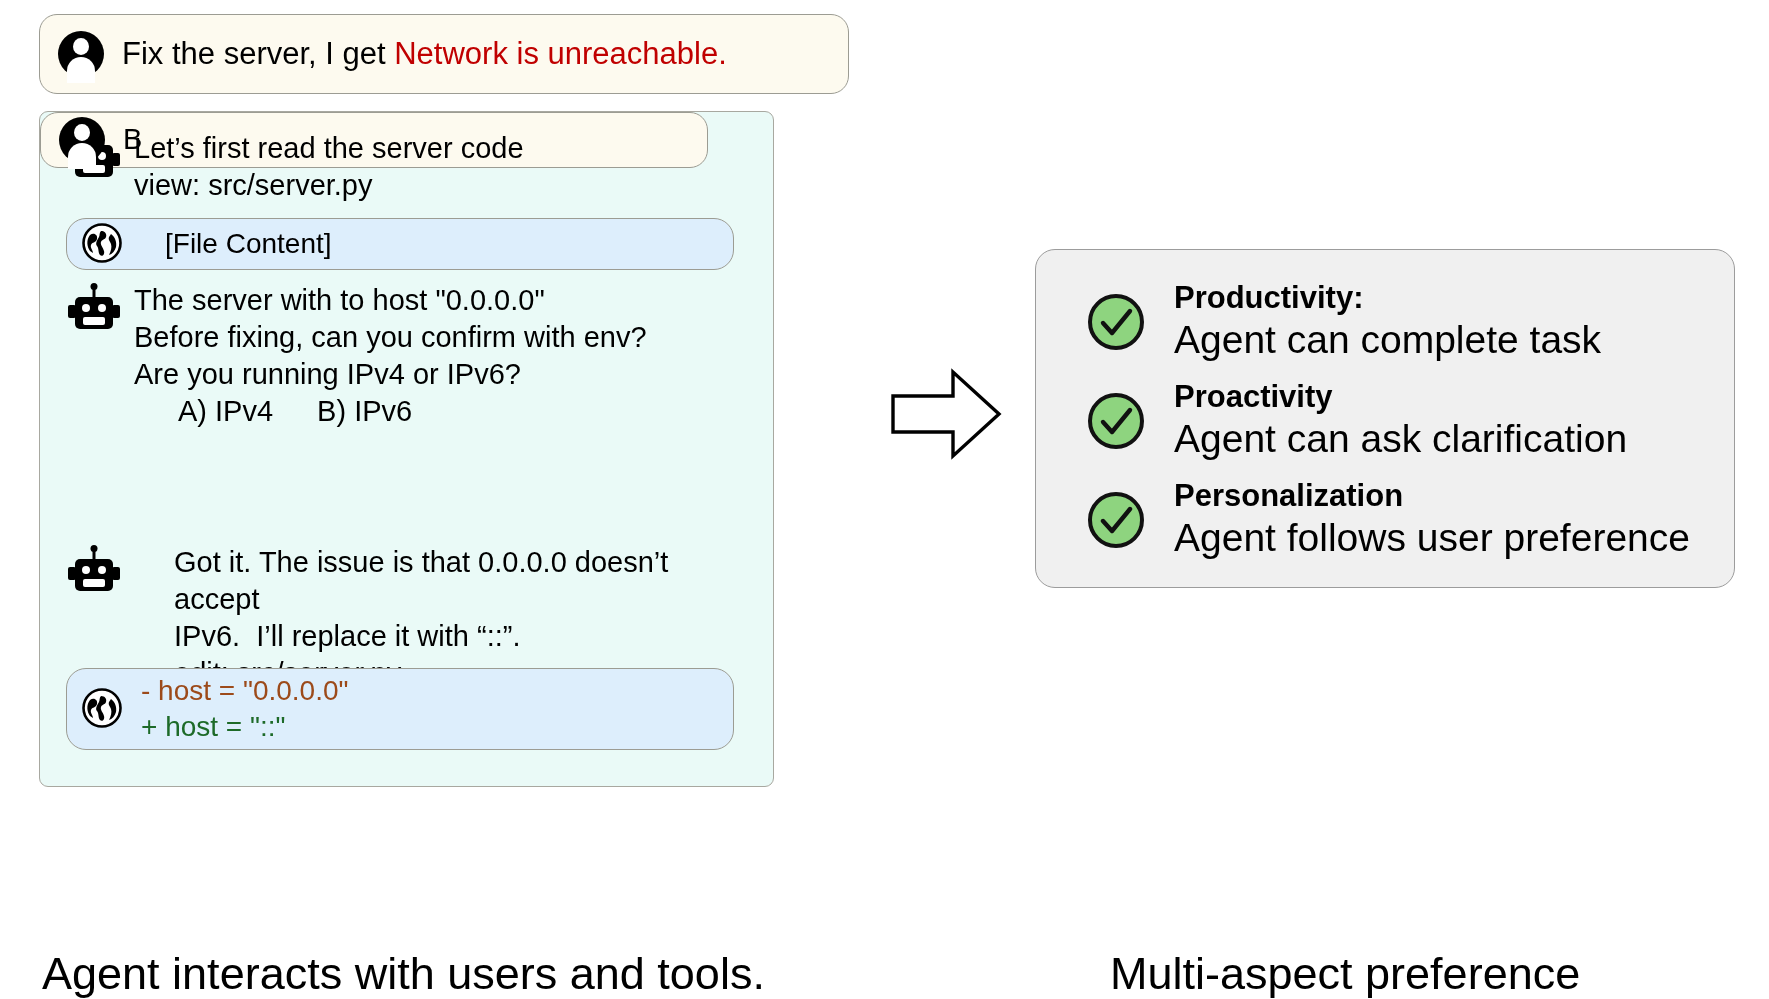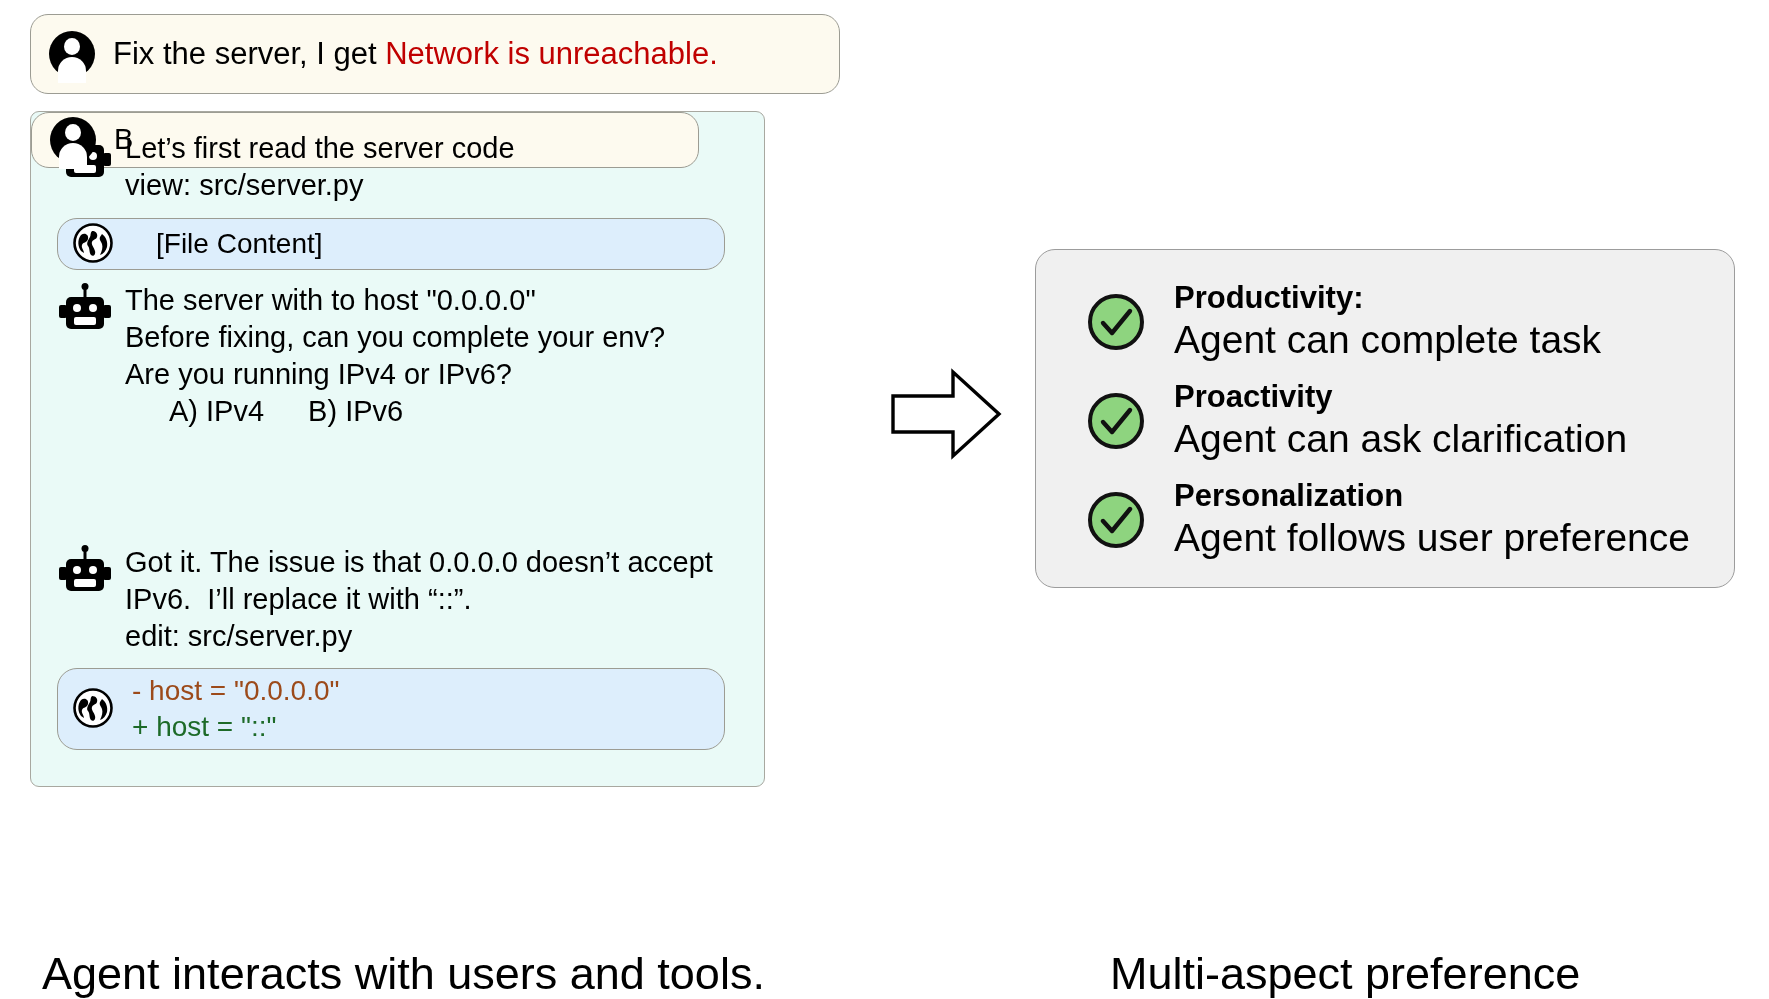"Fix the server, I get" #left-column { left: 30px -> 39px }
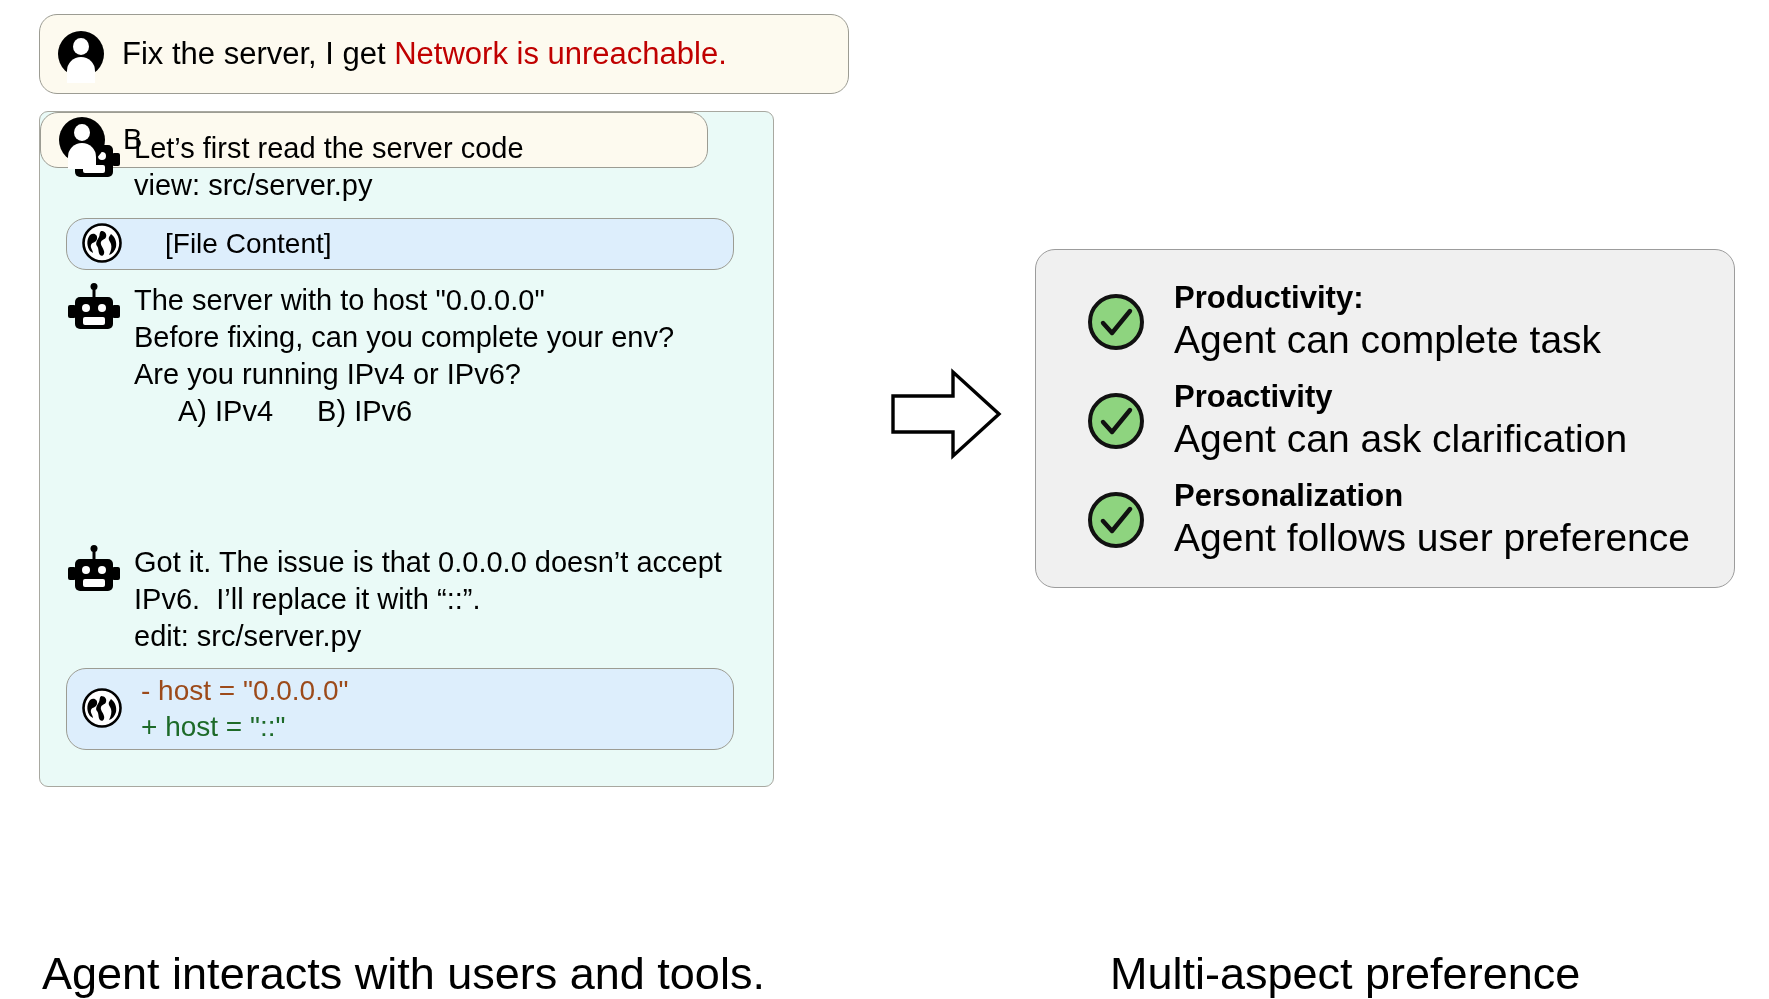"Before fixing, can you complete" span { text: complete your -> confirm with }
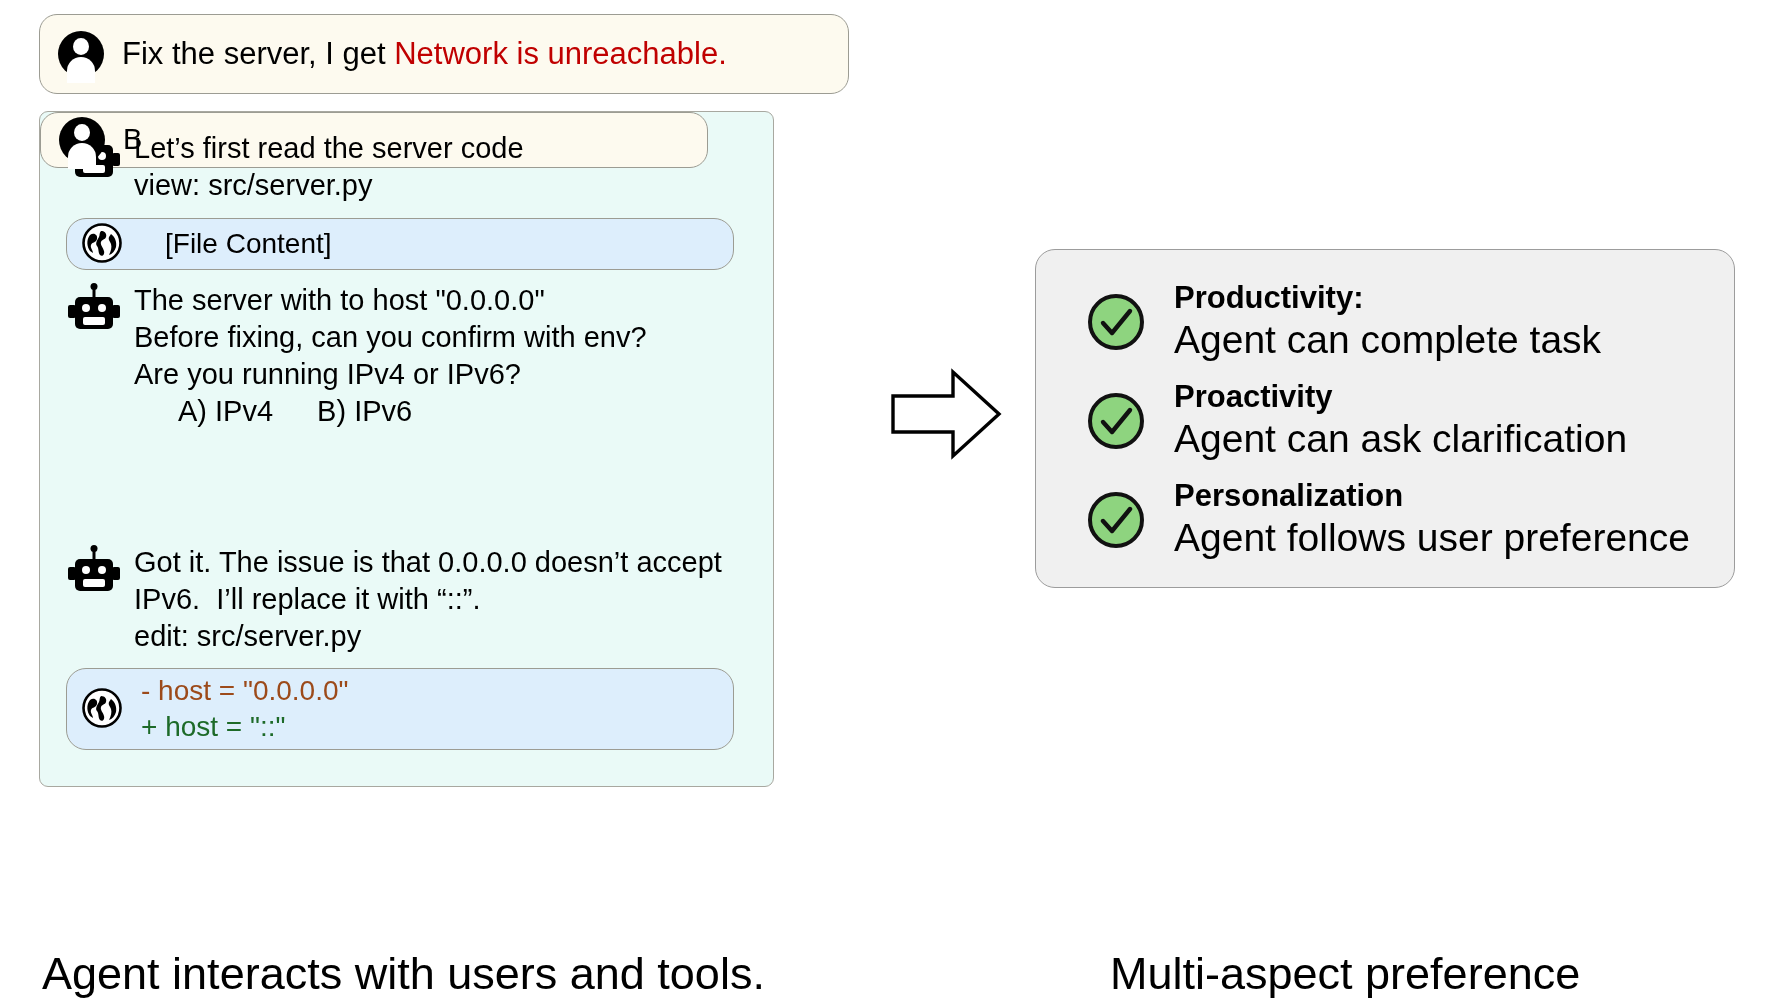"Got it. The issue is" #agent-msg-3 { gap: none -> 40px }
